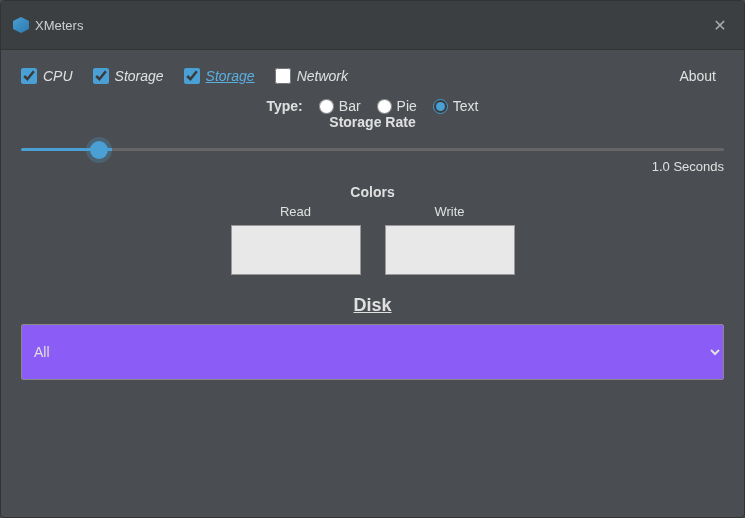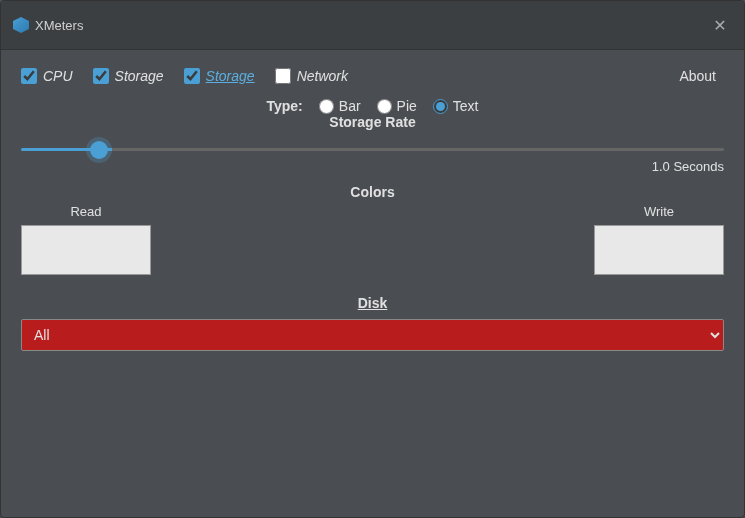"Read" .color-pickers-row { justify-content: space-between -> center }
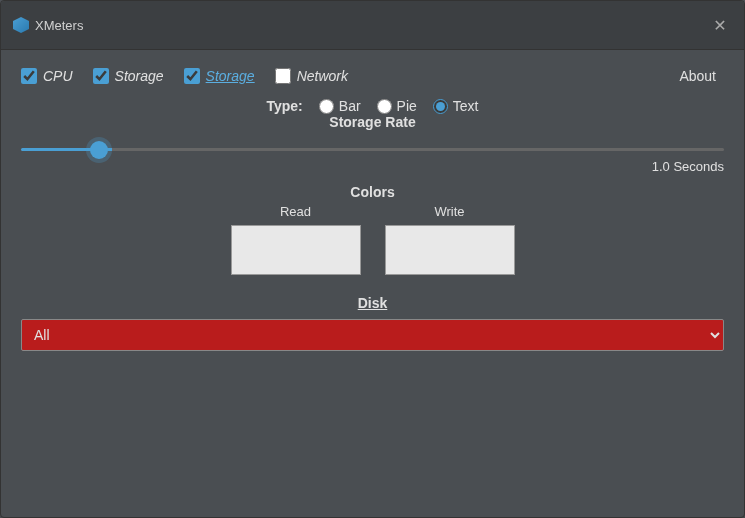"Disk" .disk-header { font-size: 14px -> 18px }
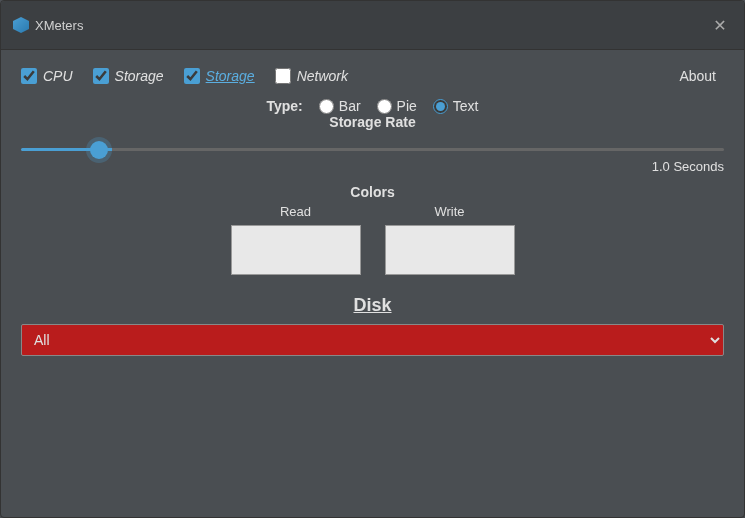"All" .disk-select { background: #b91c1c -> #8b5cf6; padding: 6px 8px -> 18px 8px }
